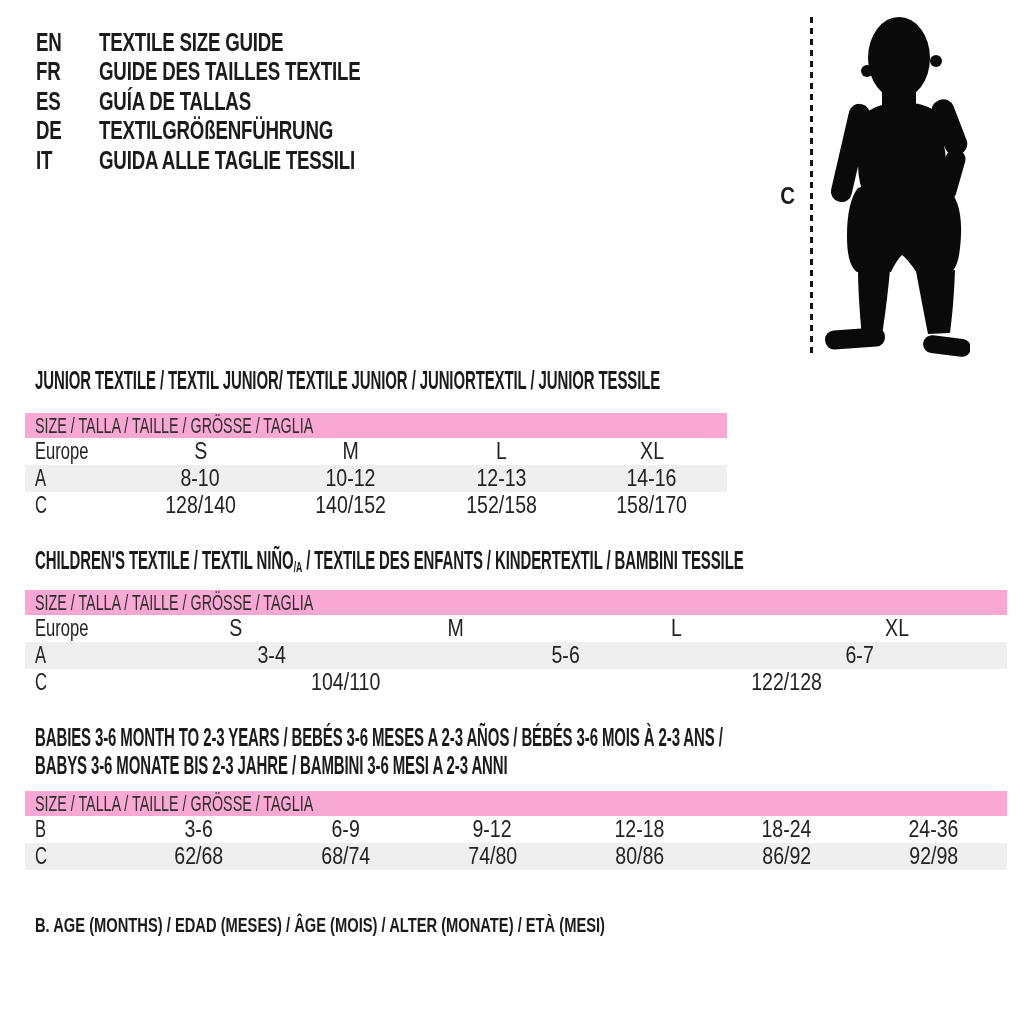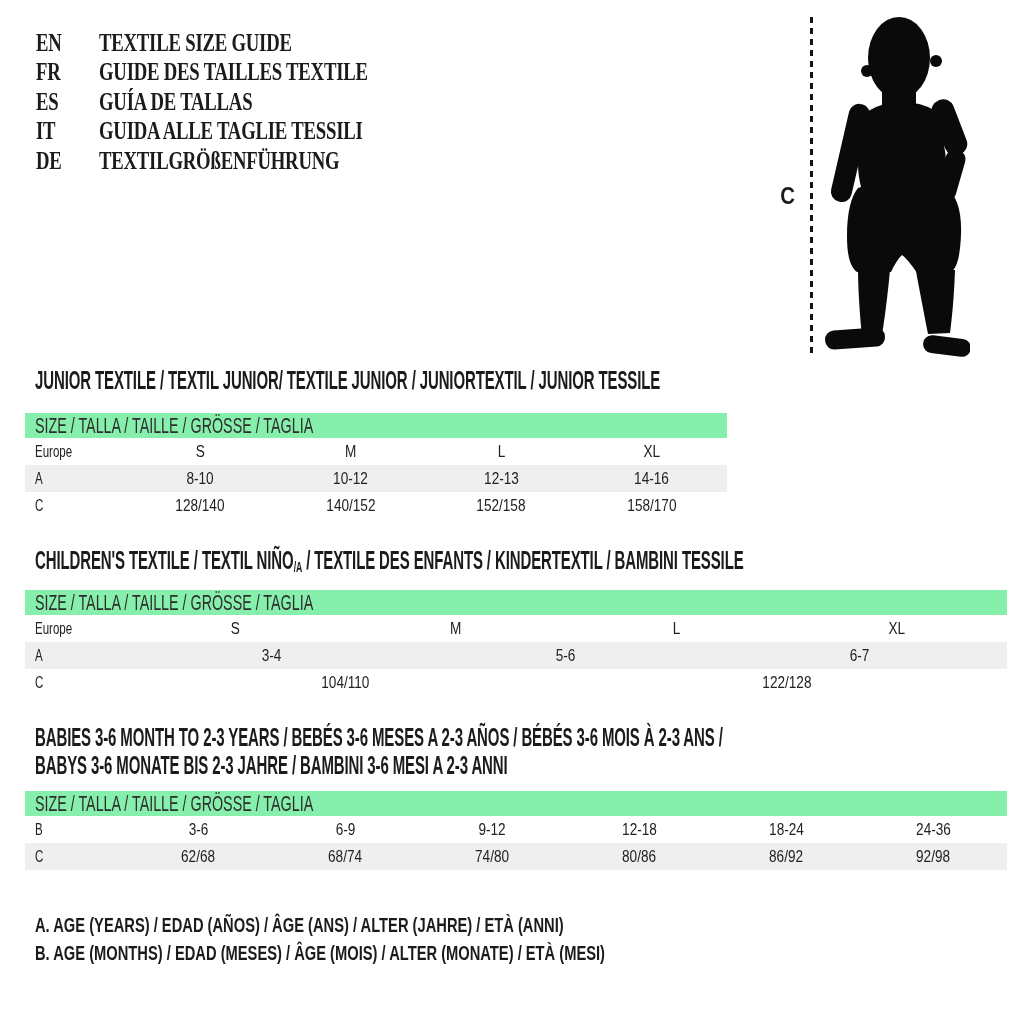"EN TEXTILE SIZE GUIDE" .lang-row { font-family: Liberation Serif, serif -> none }
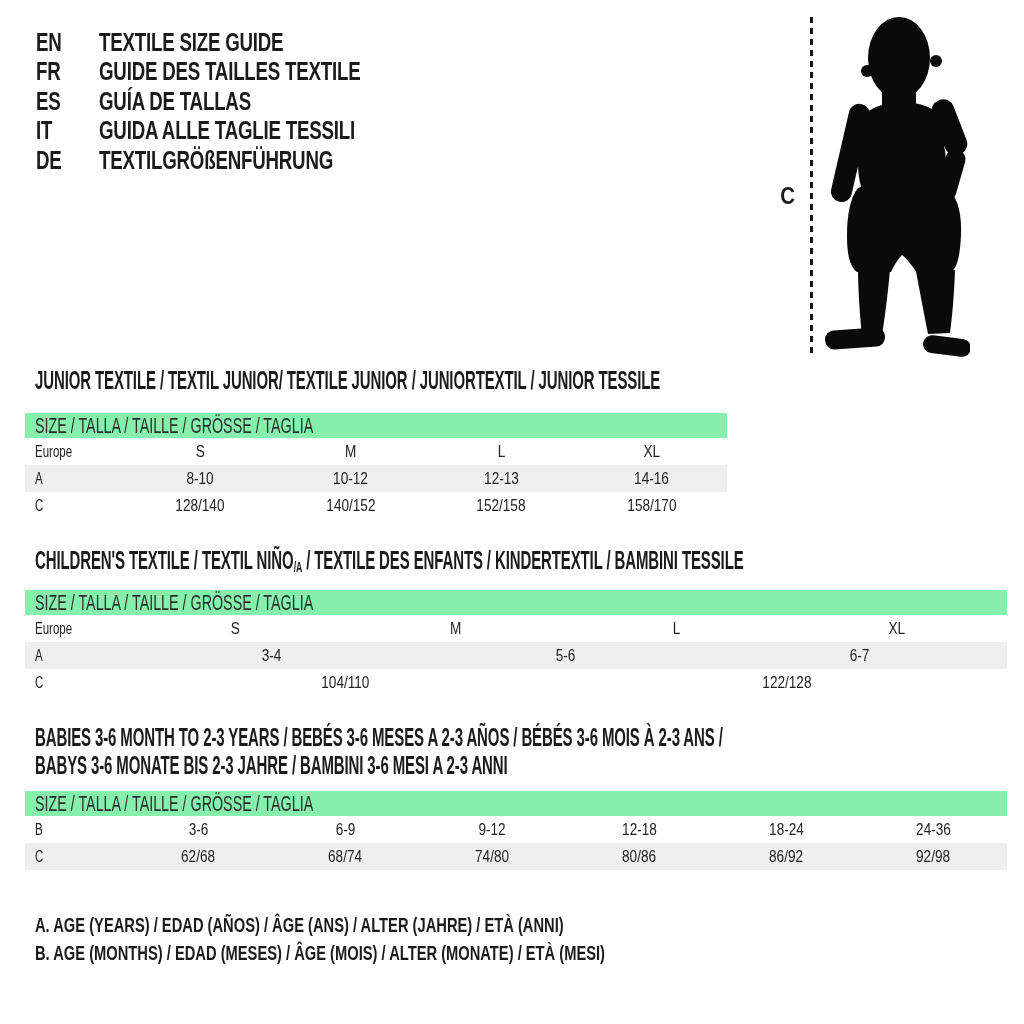"IT GUIDA ALLE TAGLIE TESSILI" div.lang-row { order: before "DE TEXTILGRÖßENFÜHRUNG" -> after "DE TEXTILGRÖßENFÜHRUNG" }
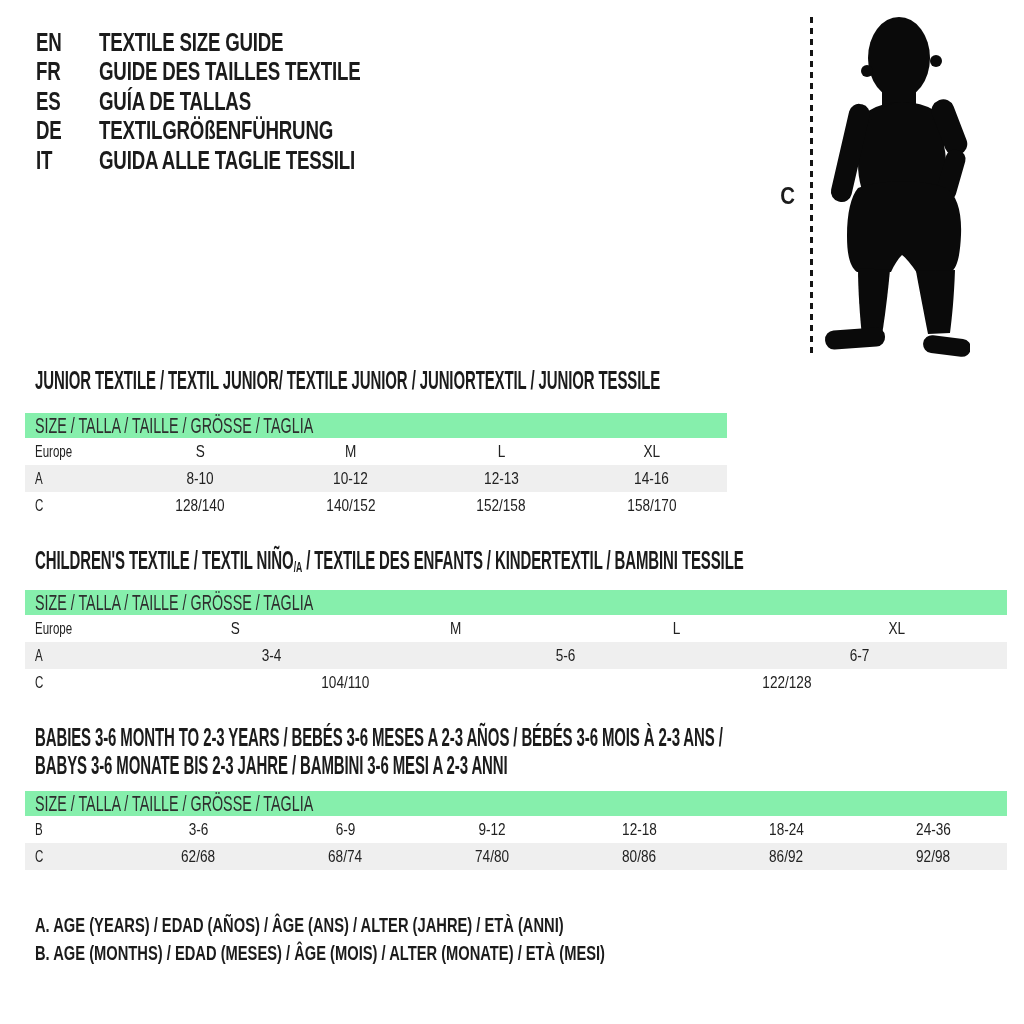"SIZE / TALLA / TAILLE" .thead { background: #86efac -> #f9a8d4 }
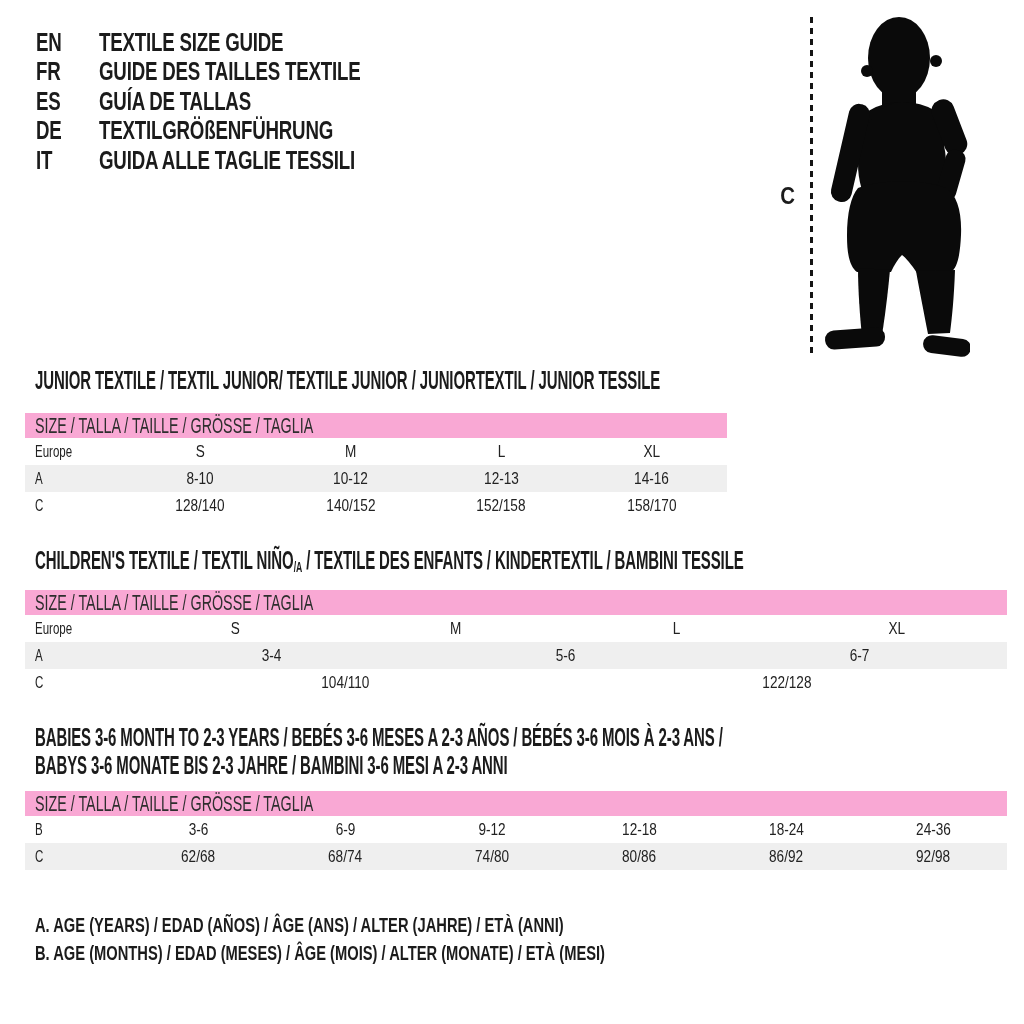"Europe" .trow { font-size: 16px -> 23px }
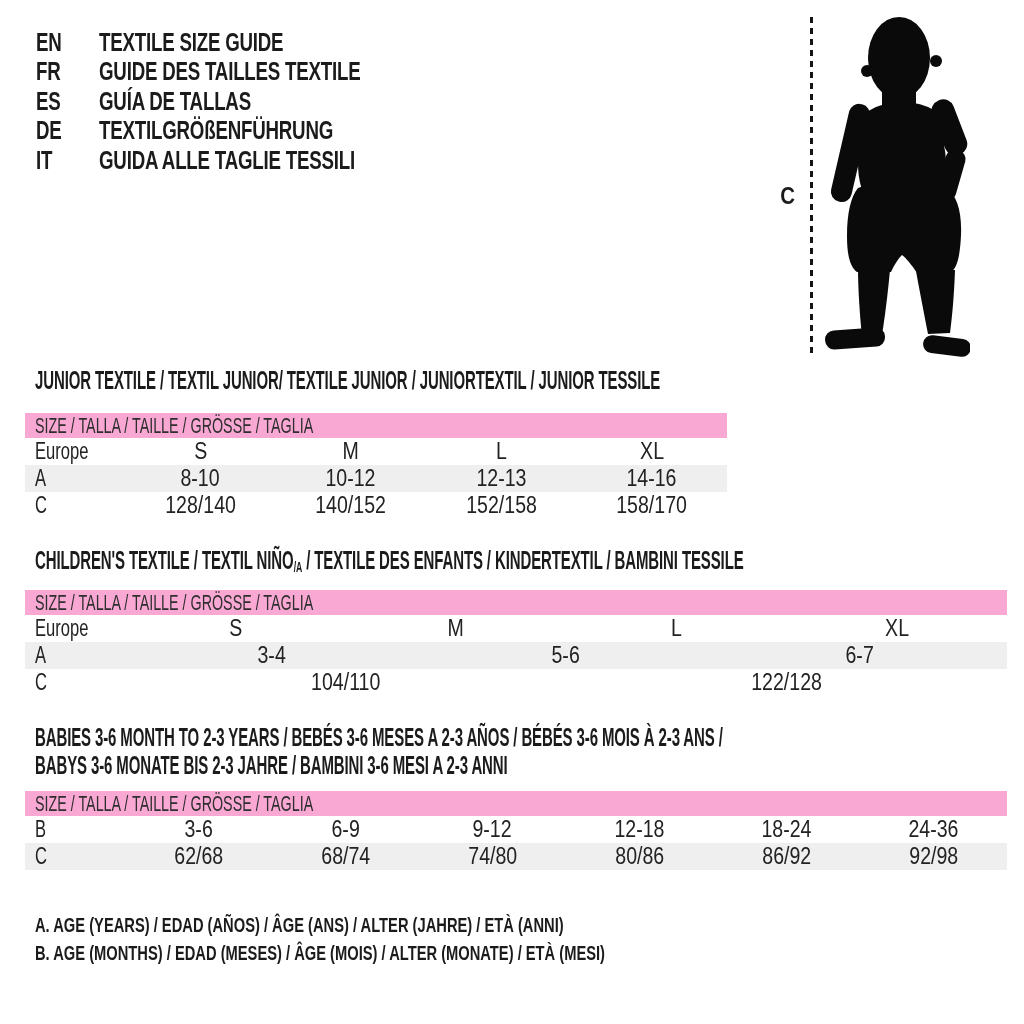"A. AGE (YEARS) / EDAD" div.foot-line { html: <div><span>A. AGE (YEARS) / EDAD (AÑOS) / ÂGE (ANS) / ALTER (JAHRE) / ETÀ (ANNI)</span></div> -> none }
